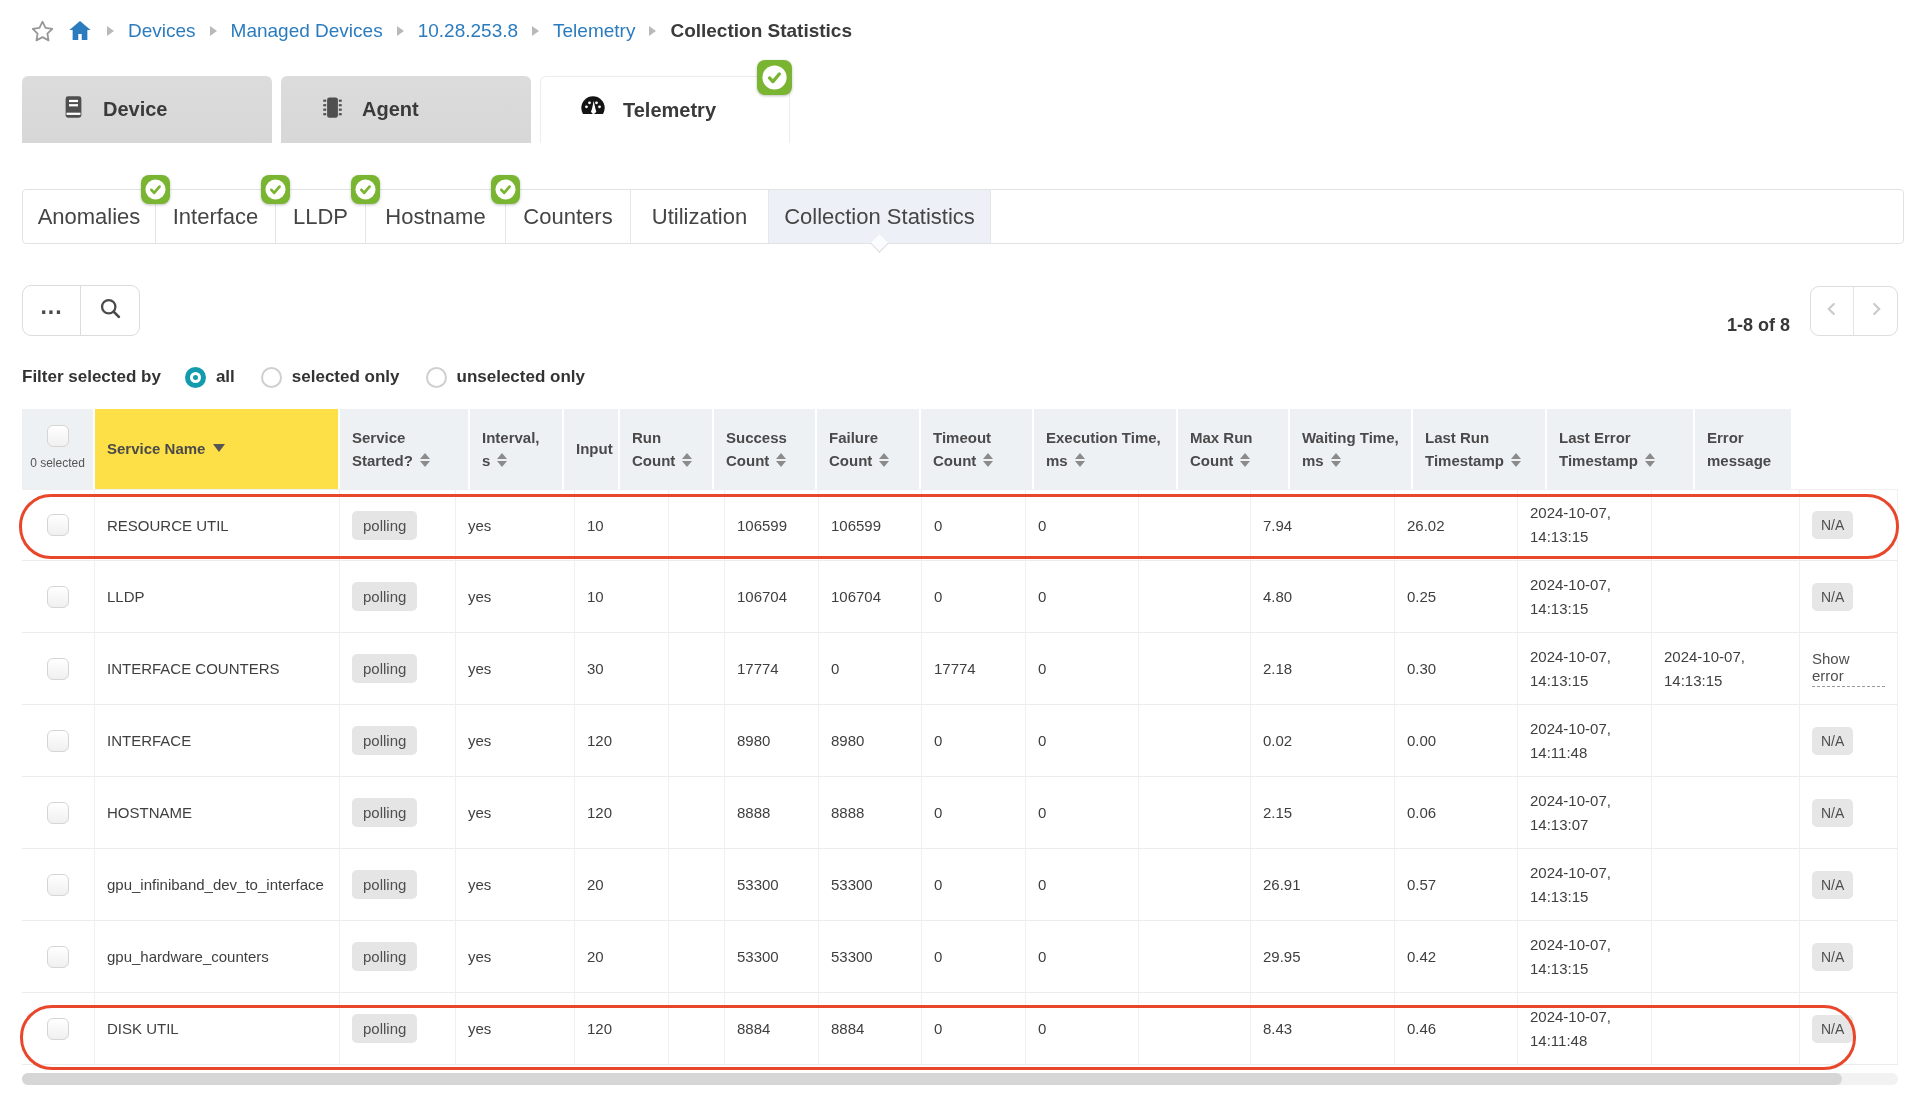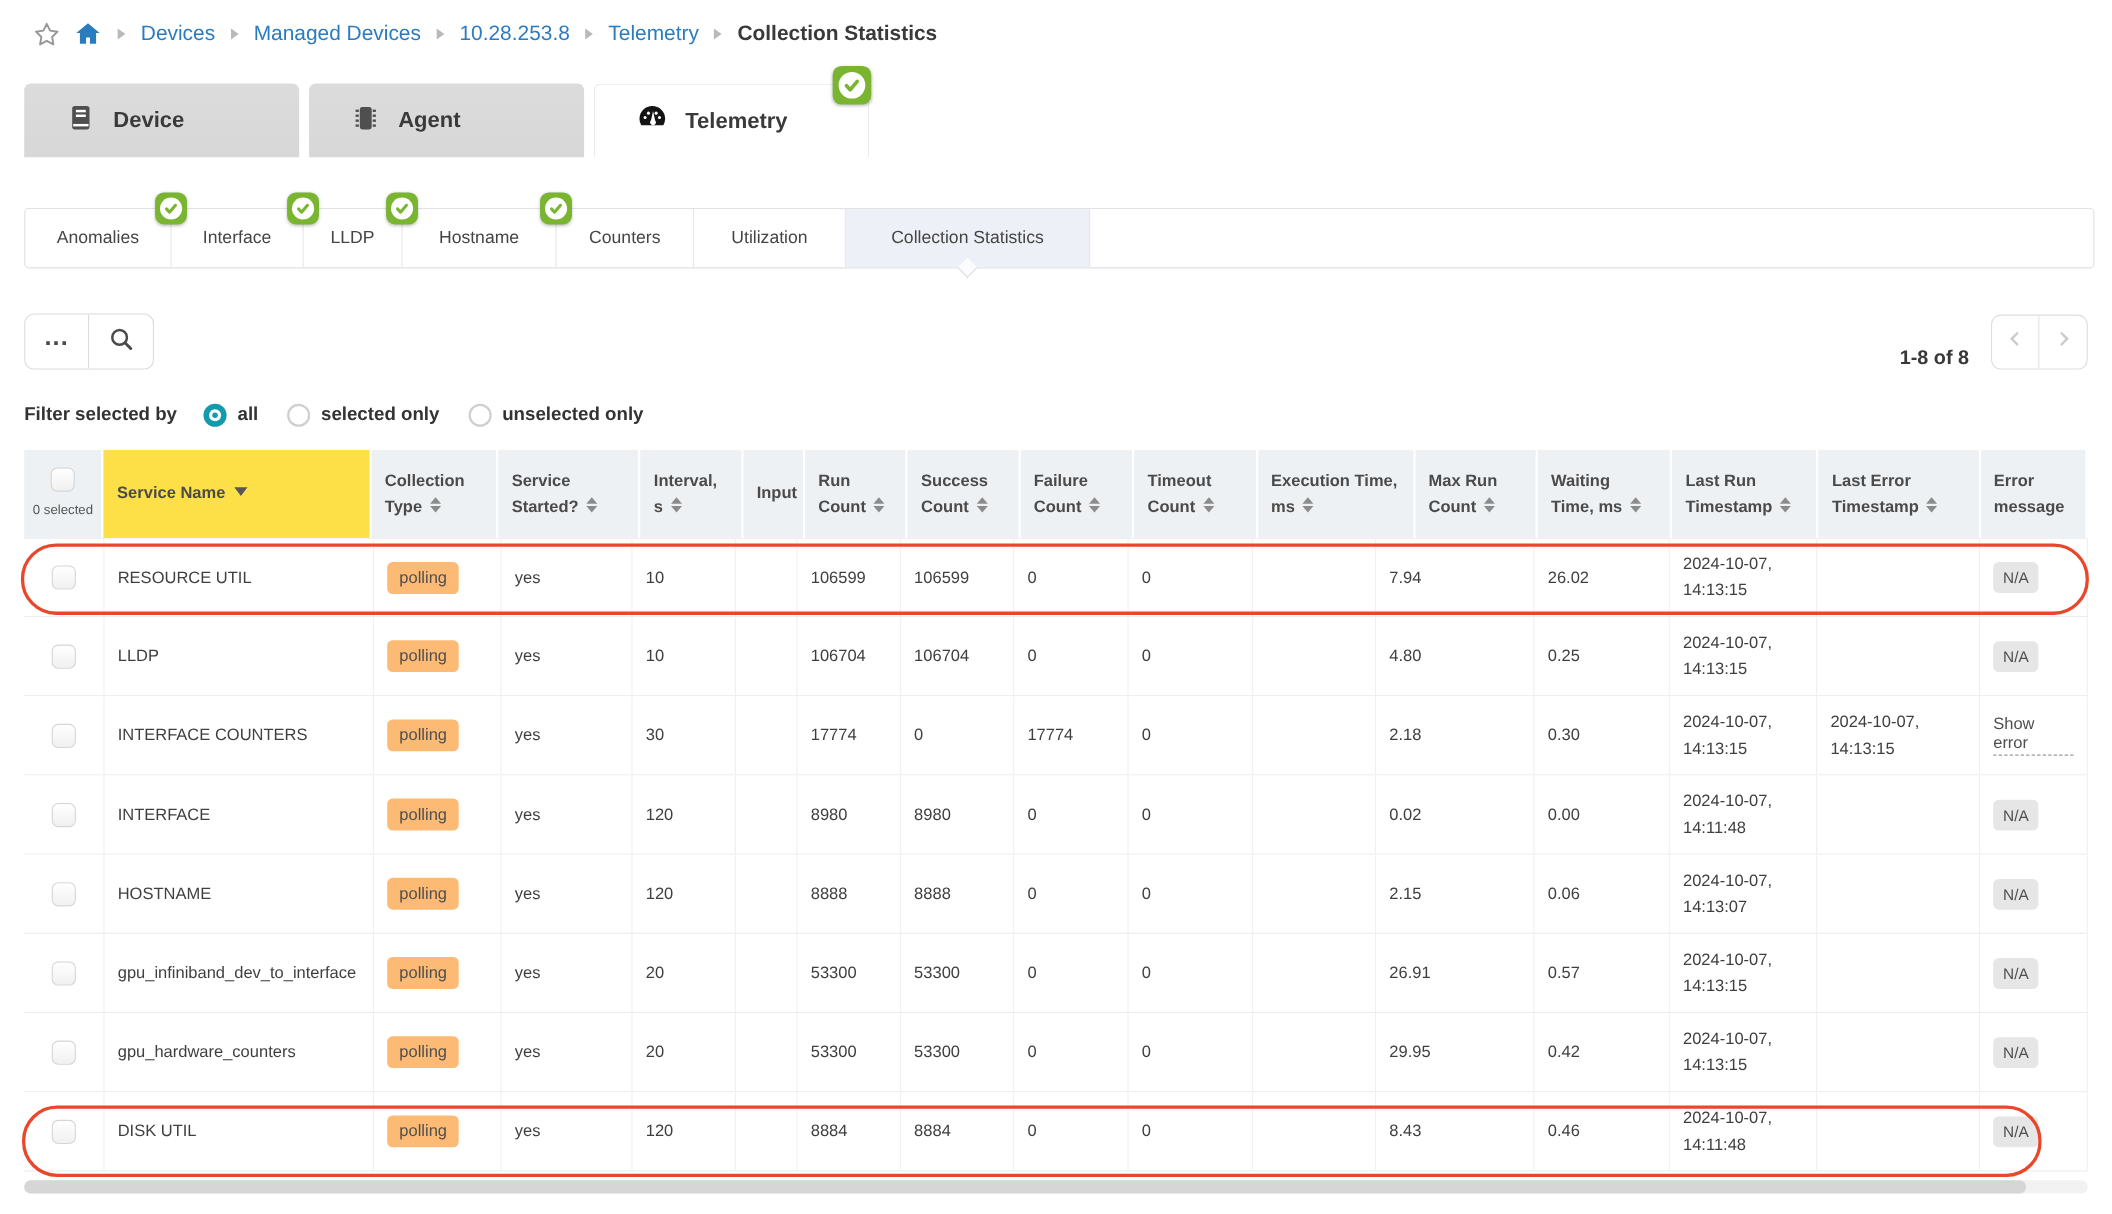"Anomalies" .subtab { font-size: 16px -> 22px }
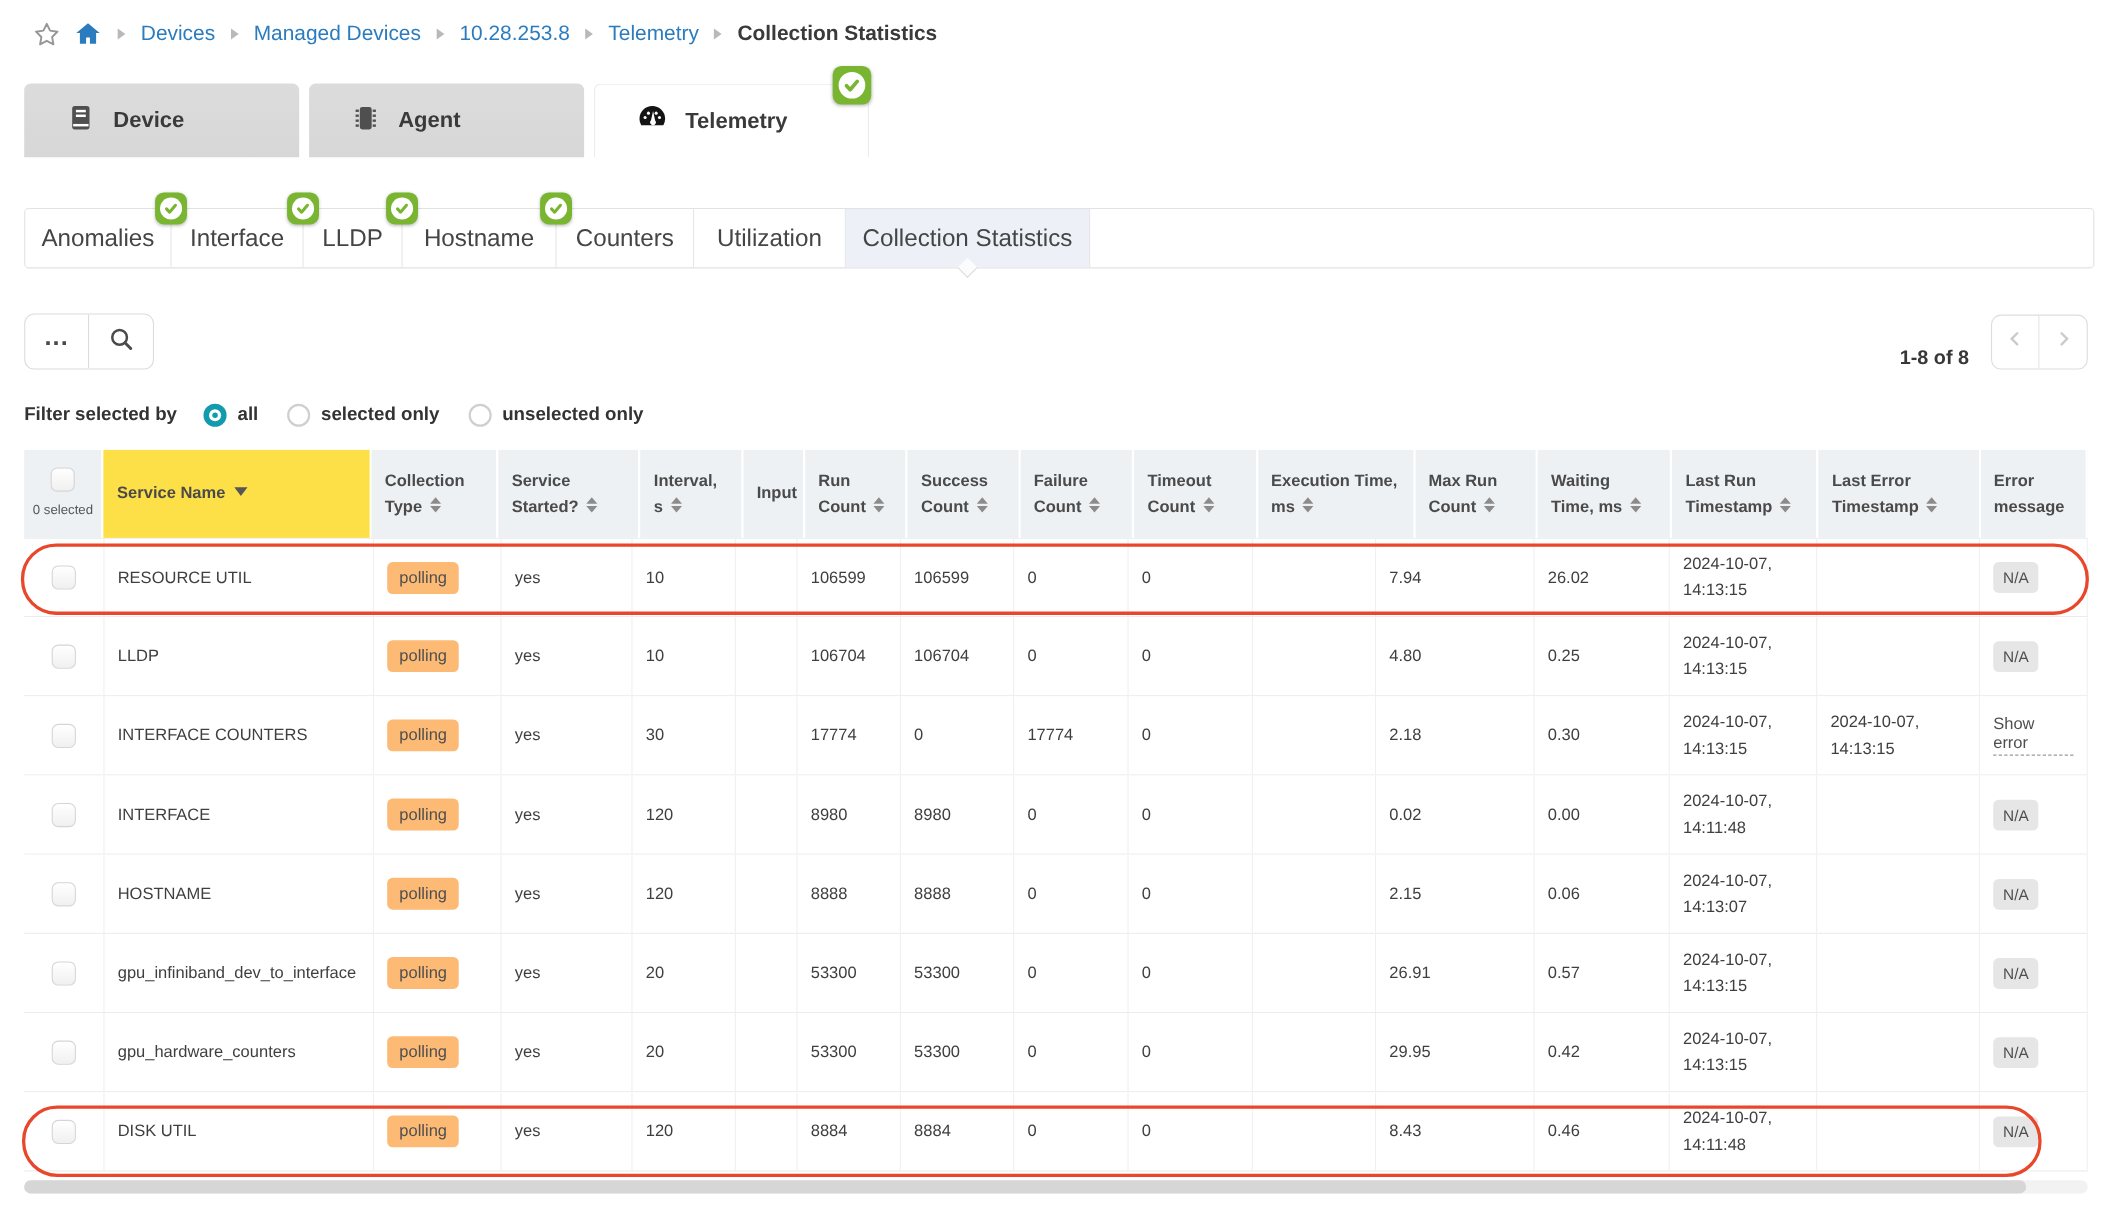"Collection Type" div.th { html: <div> <div>Collection Type<span><i></i><i></i></span></div> </div> -> none }
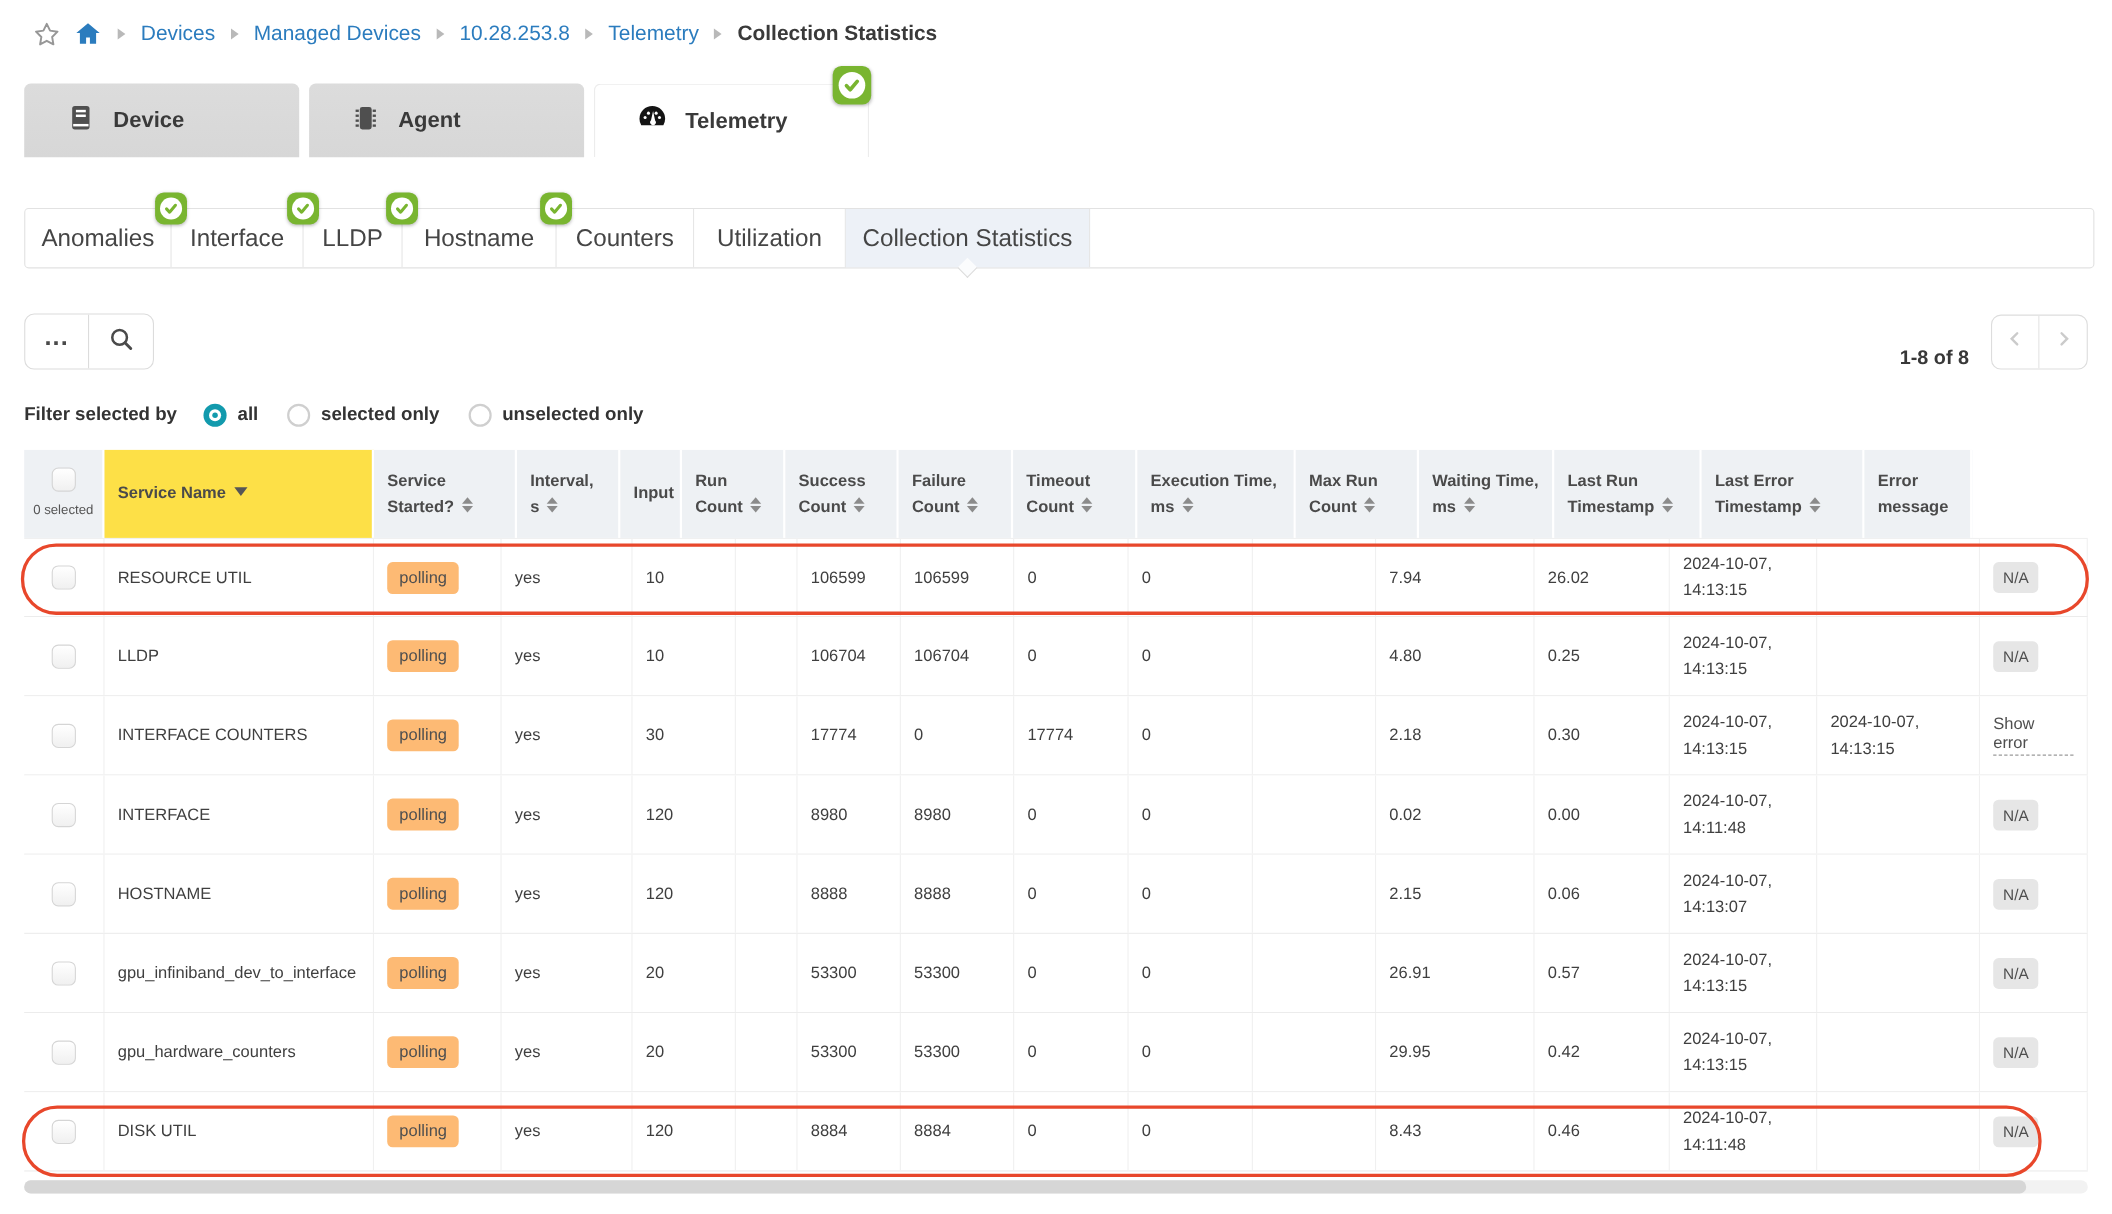"polling" .badge-gray { background: #fdba74 -> #e5e5e5 }
